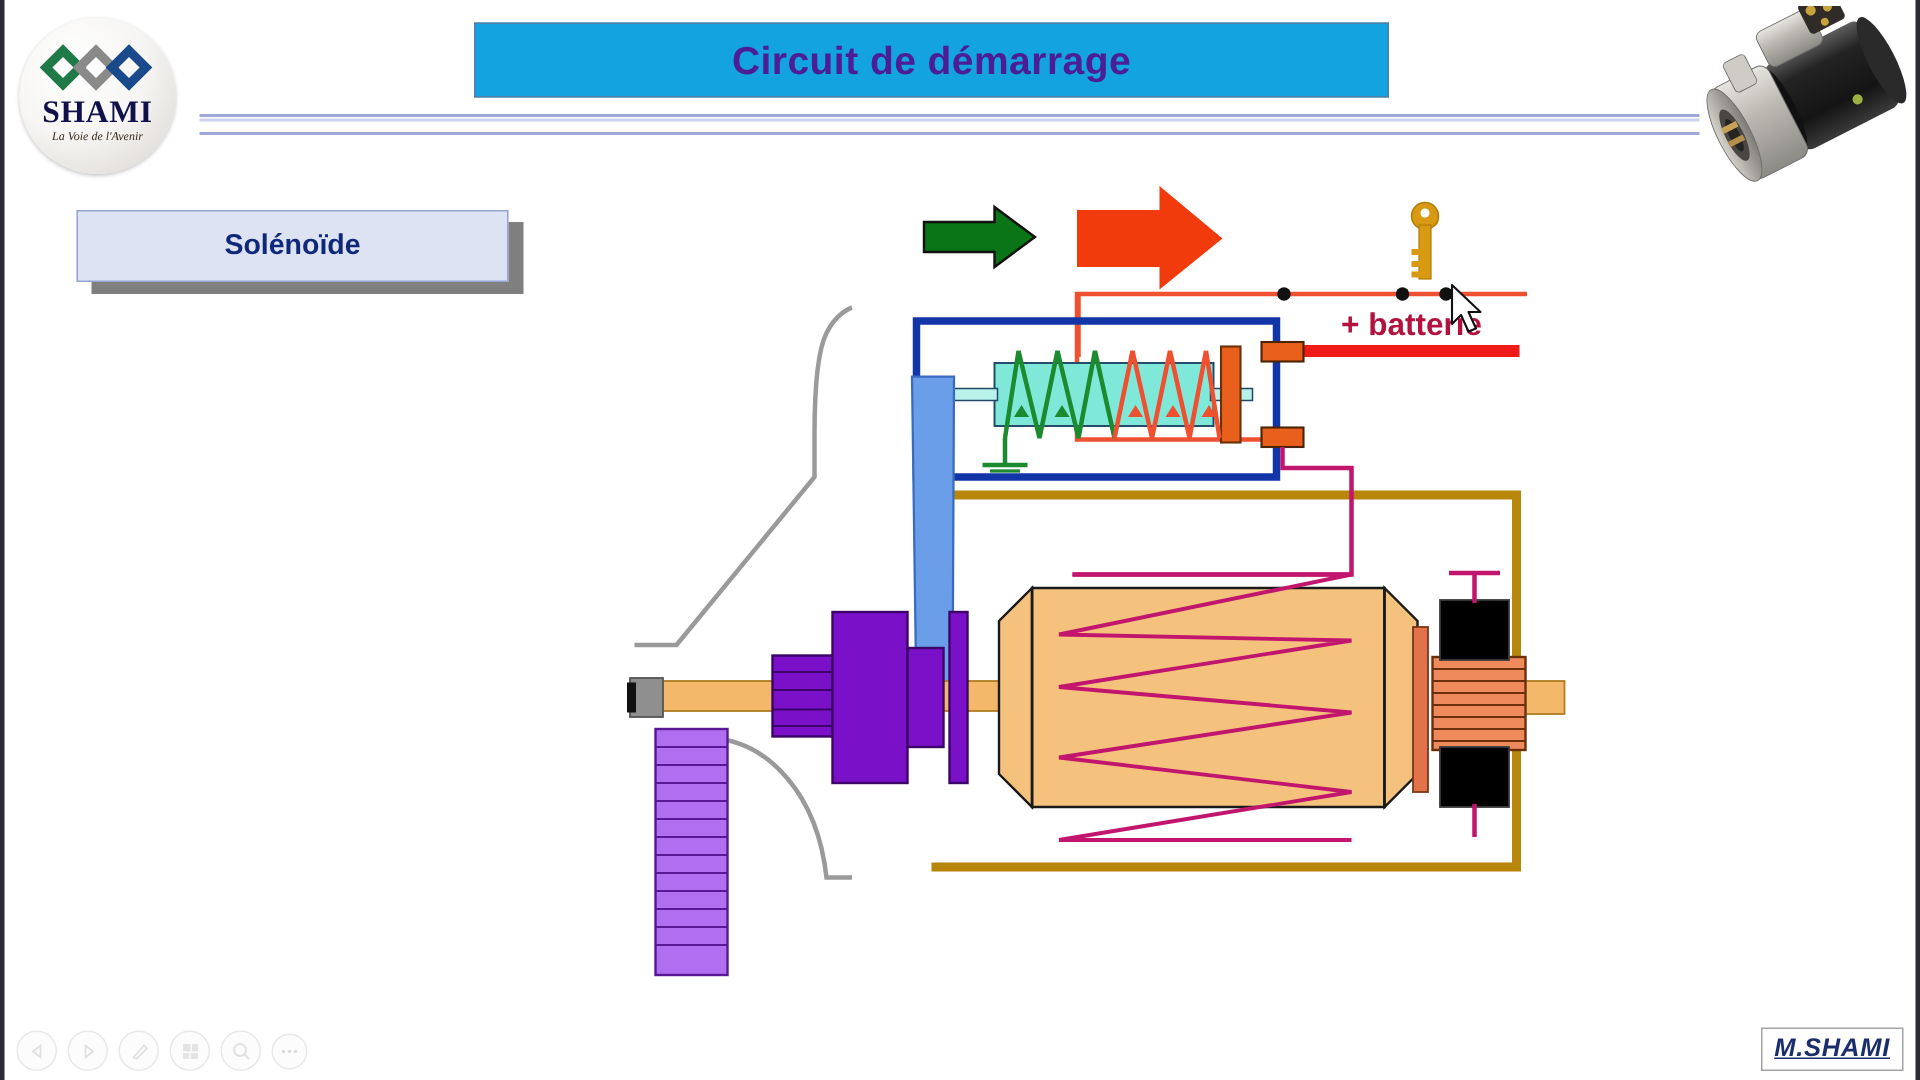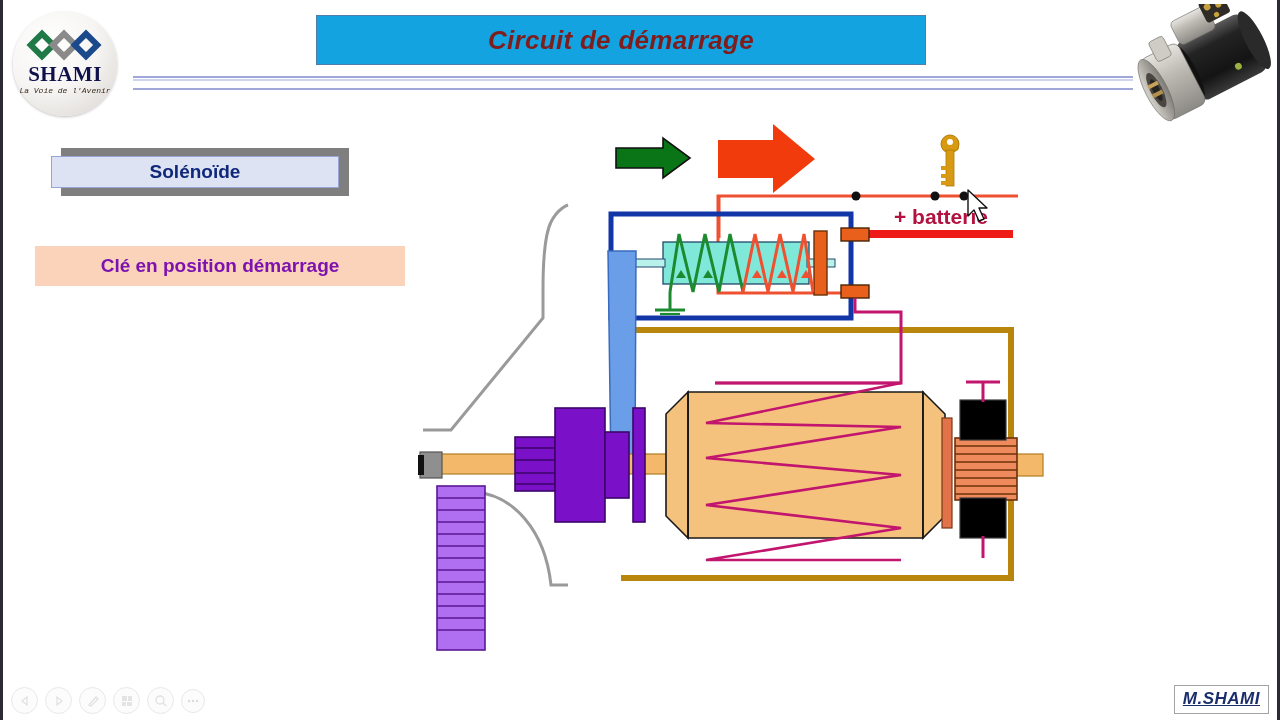"Circuit de démarrage" #title-text { color: #7f1d1d -> #4c1d95; font-style: italic -> none }
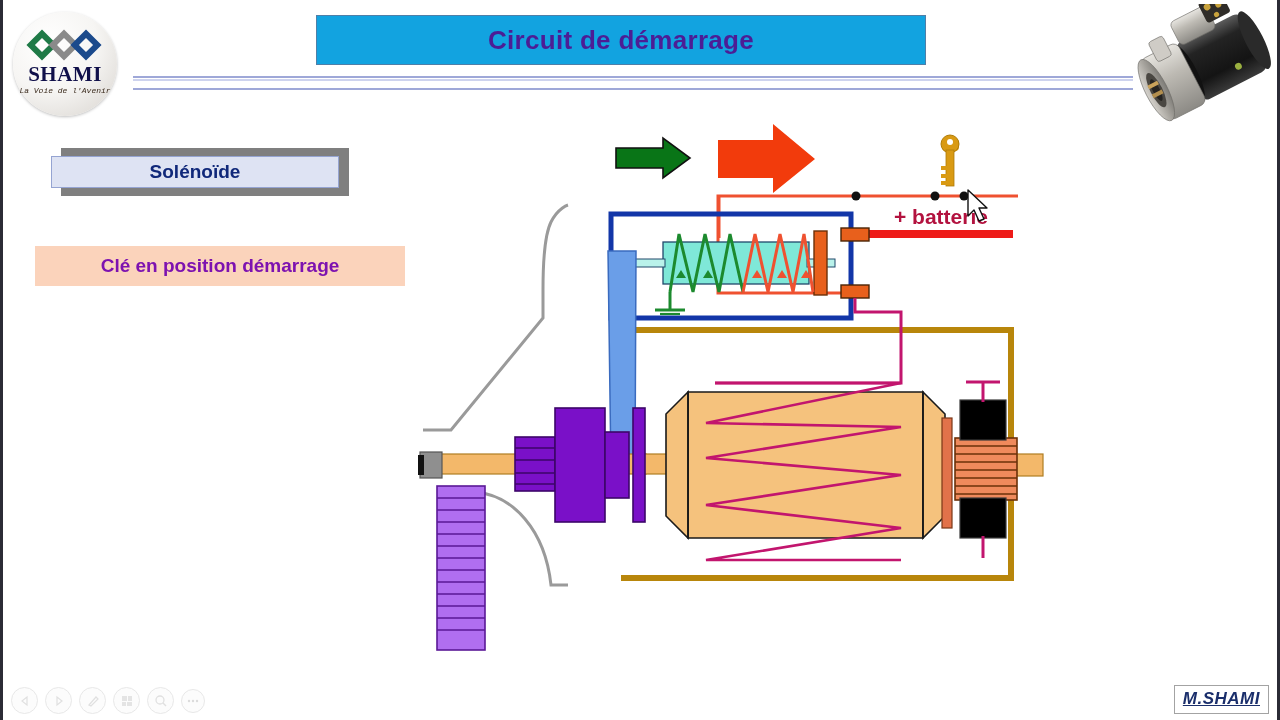"La Voie de l'Avenir" #logo-sub { font-family: Liberation Mono, monospace -> Liberation Serif, serif }
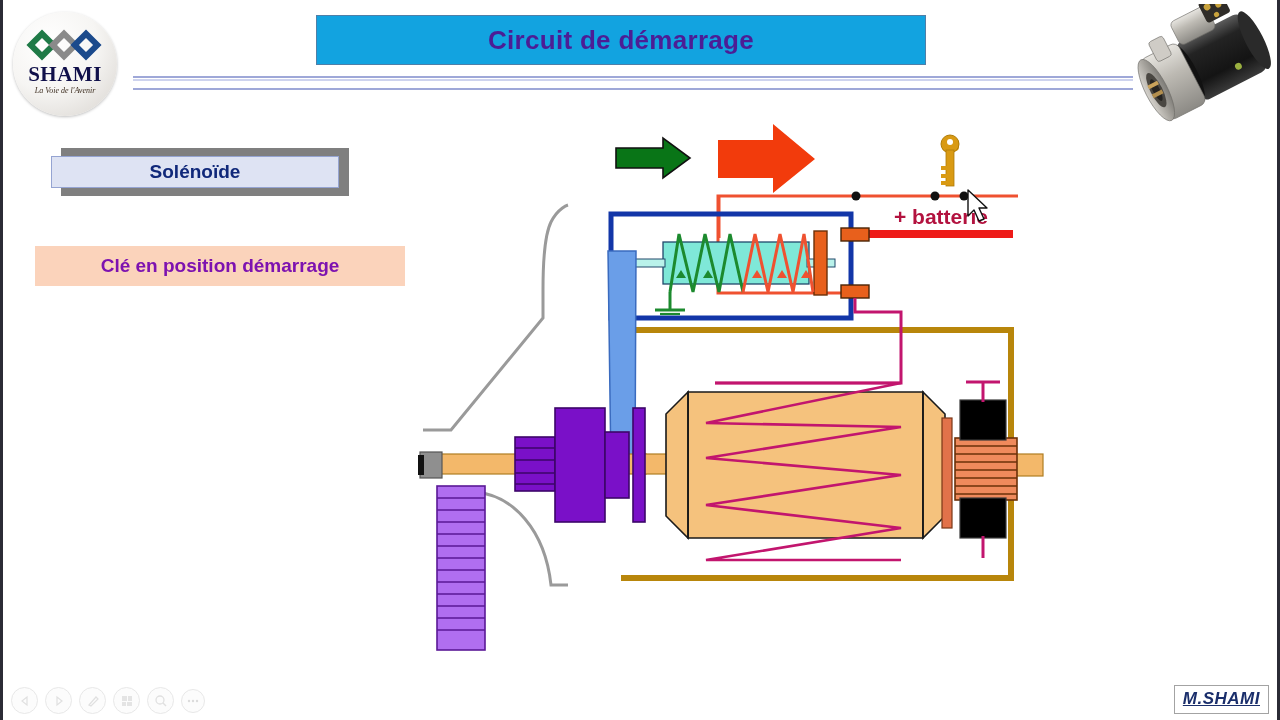"Solénoïde" #label-solenoid { height: 32px -> 48px; margin-top: 16px -> none }
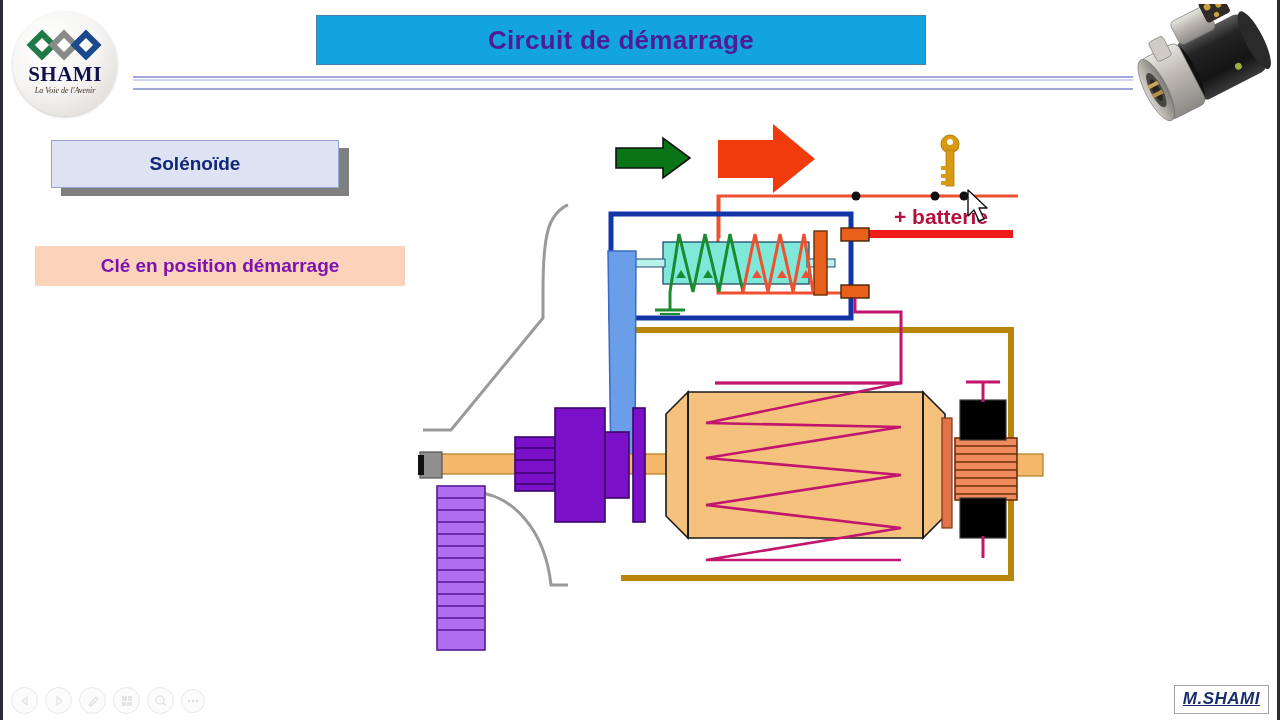"Clé en position démarrage" div { html: <div> <span>Clé en position démarrage</span> </div> -> none }
